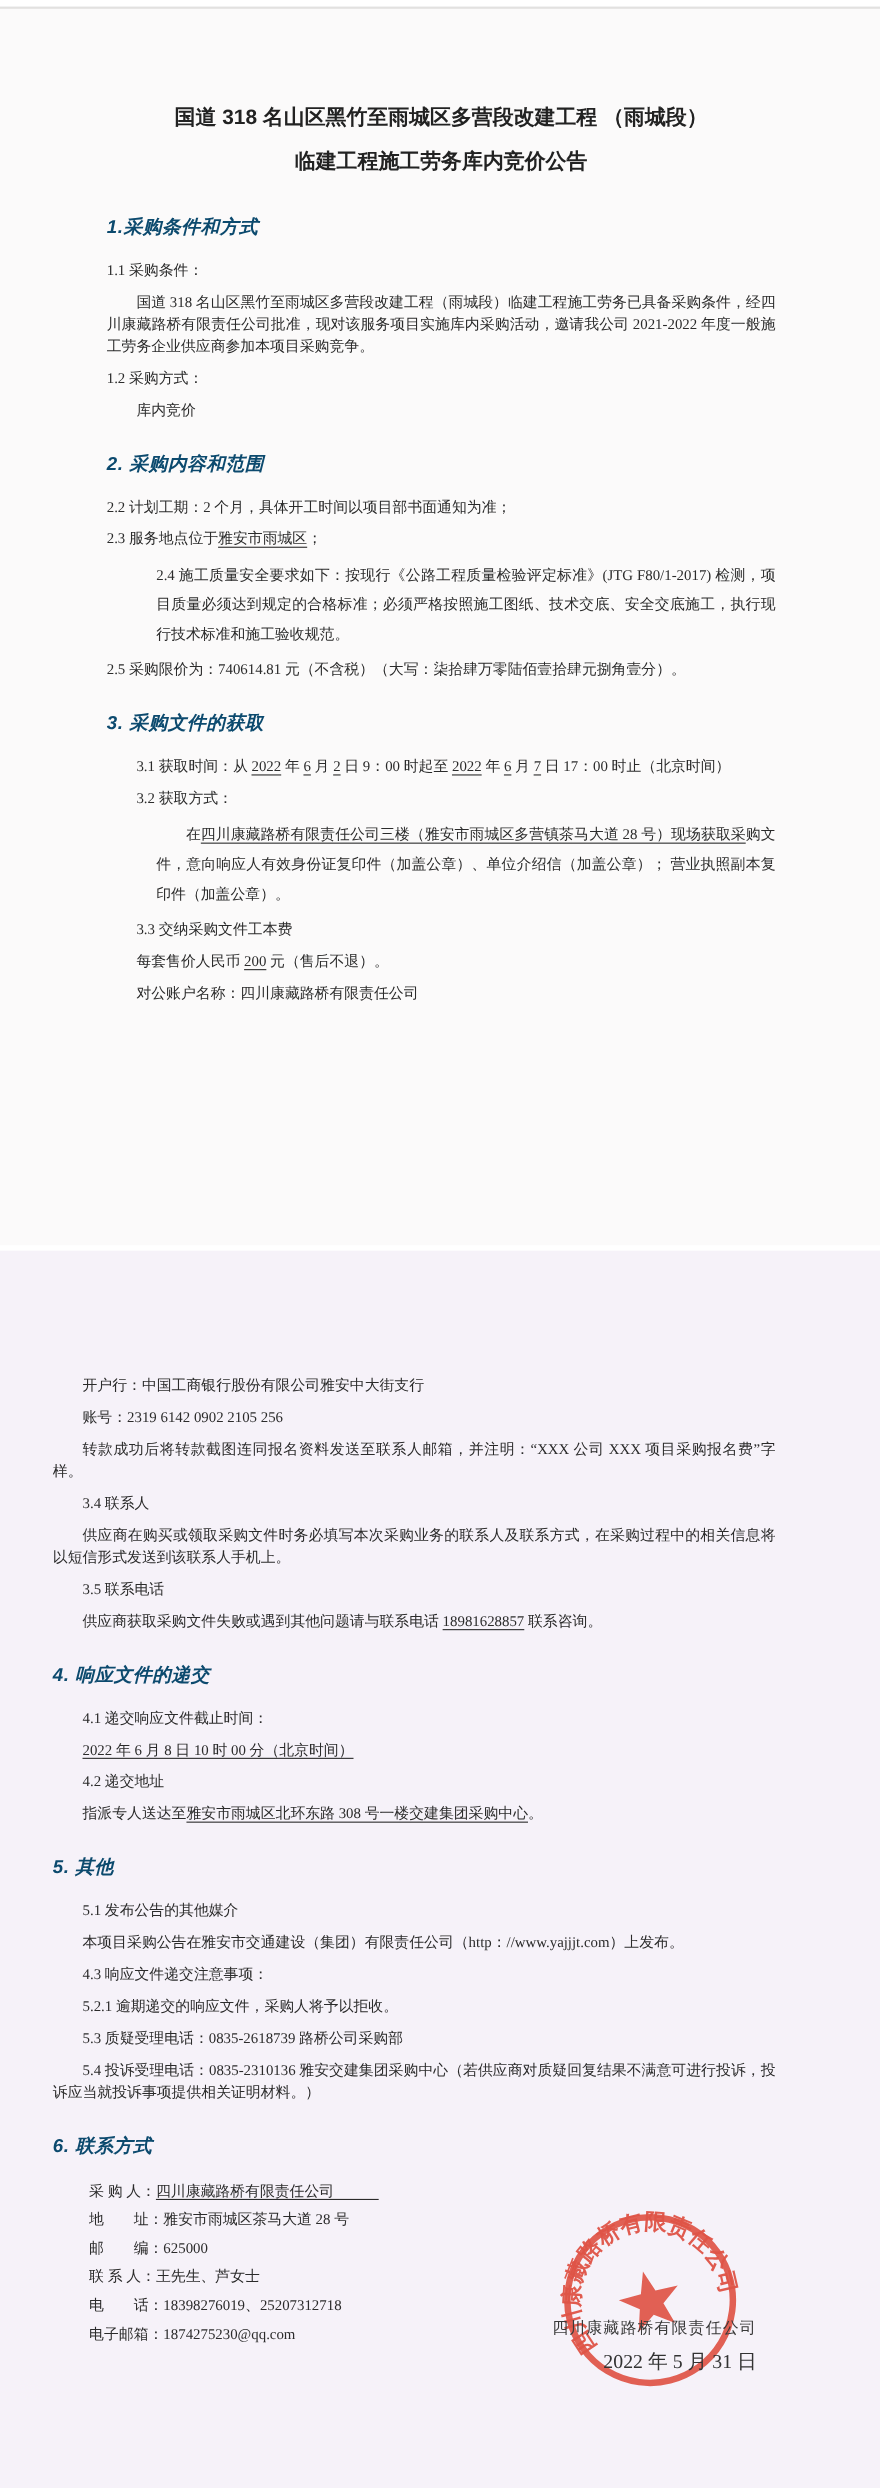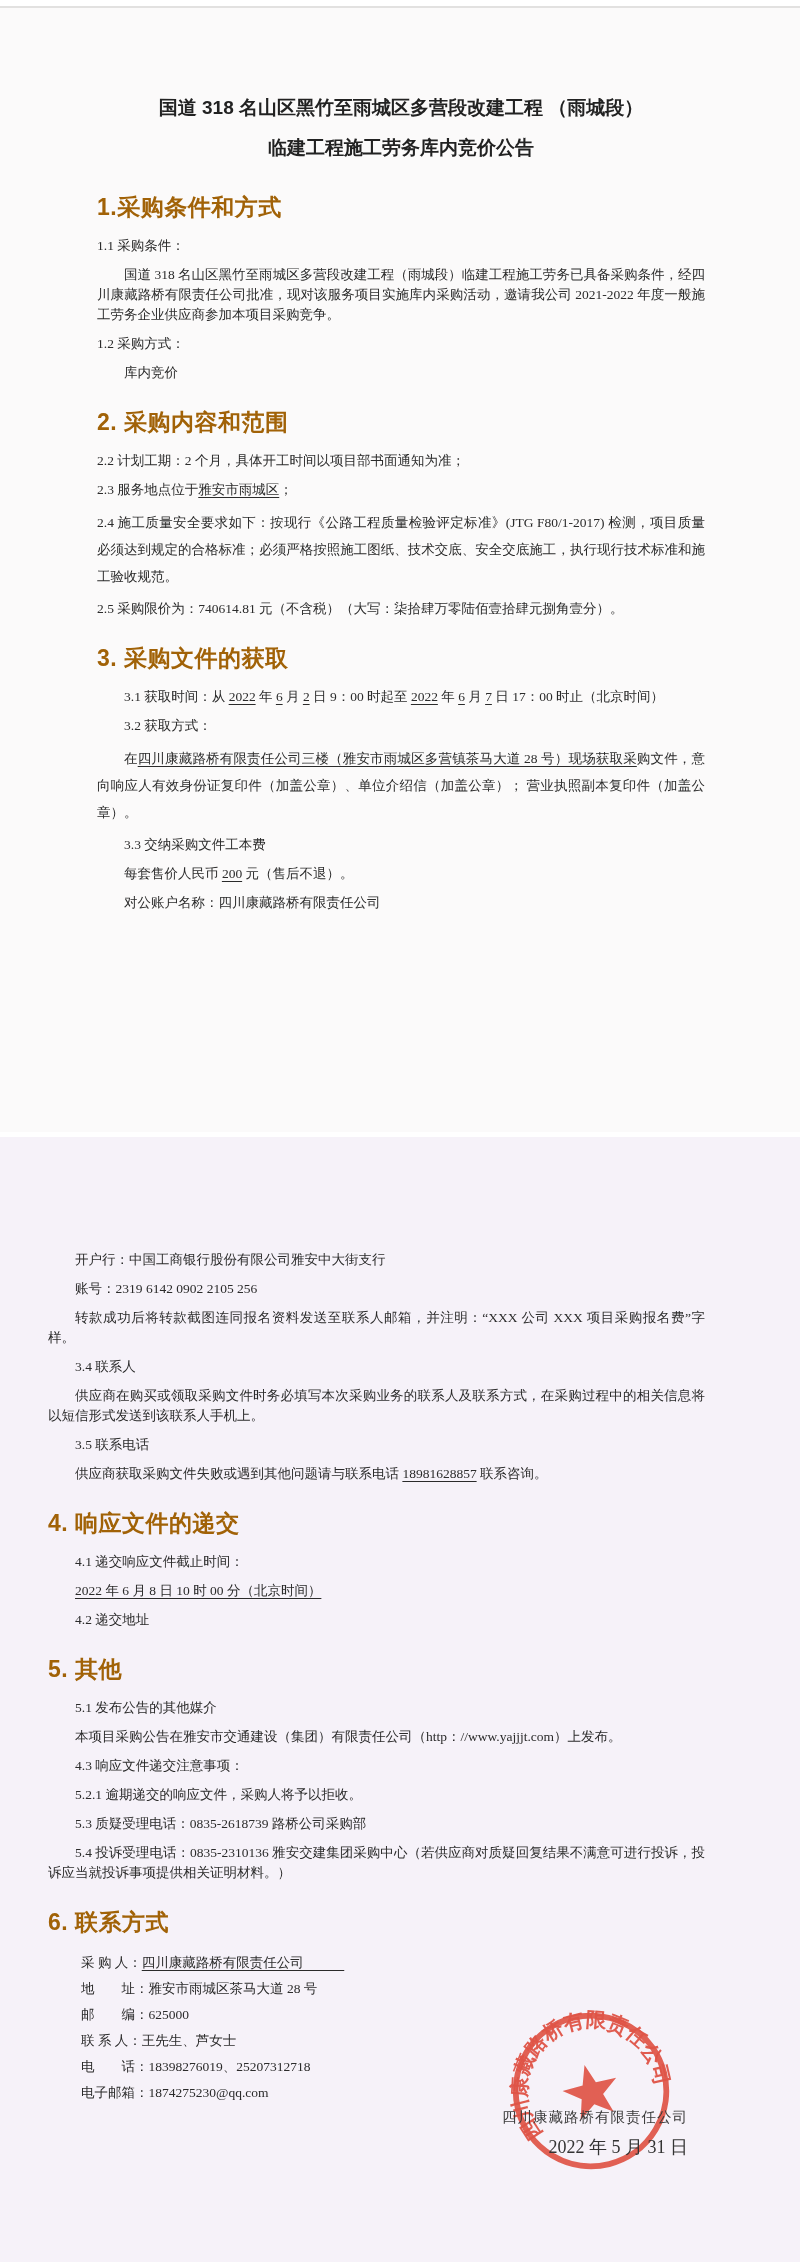"1.采购条件和方式" .h1 { color: #a16207 -> #0c4a6e; font-size: 23px -> 17px; font-style: none -> italic }
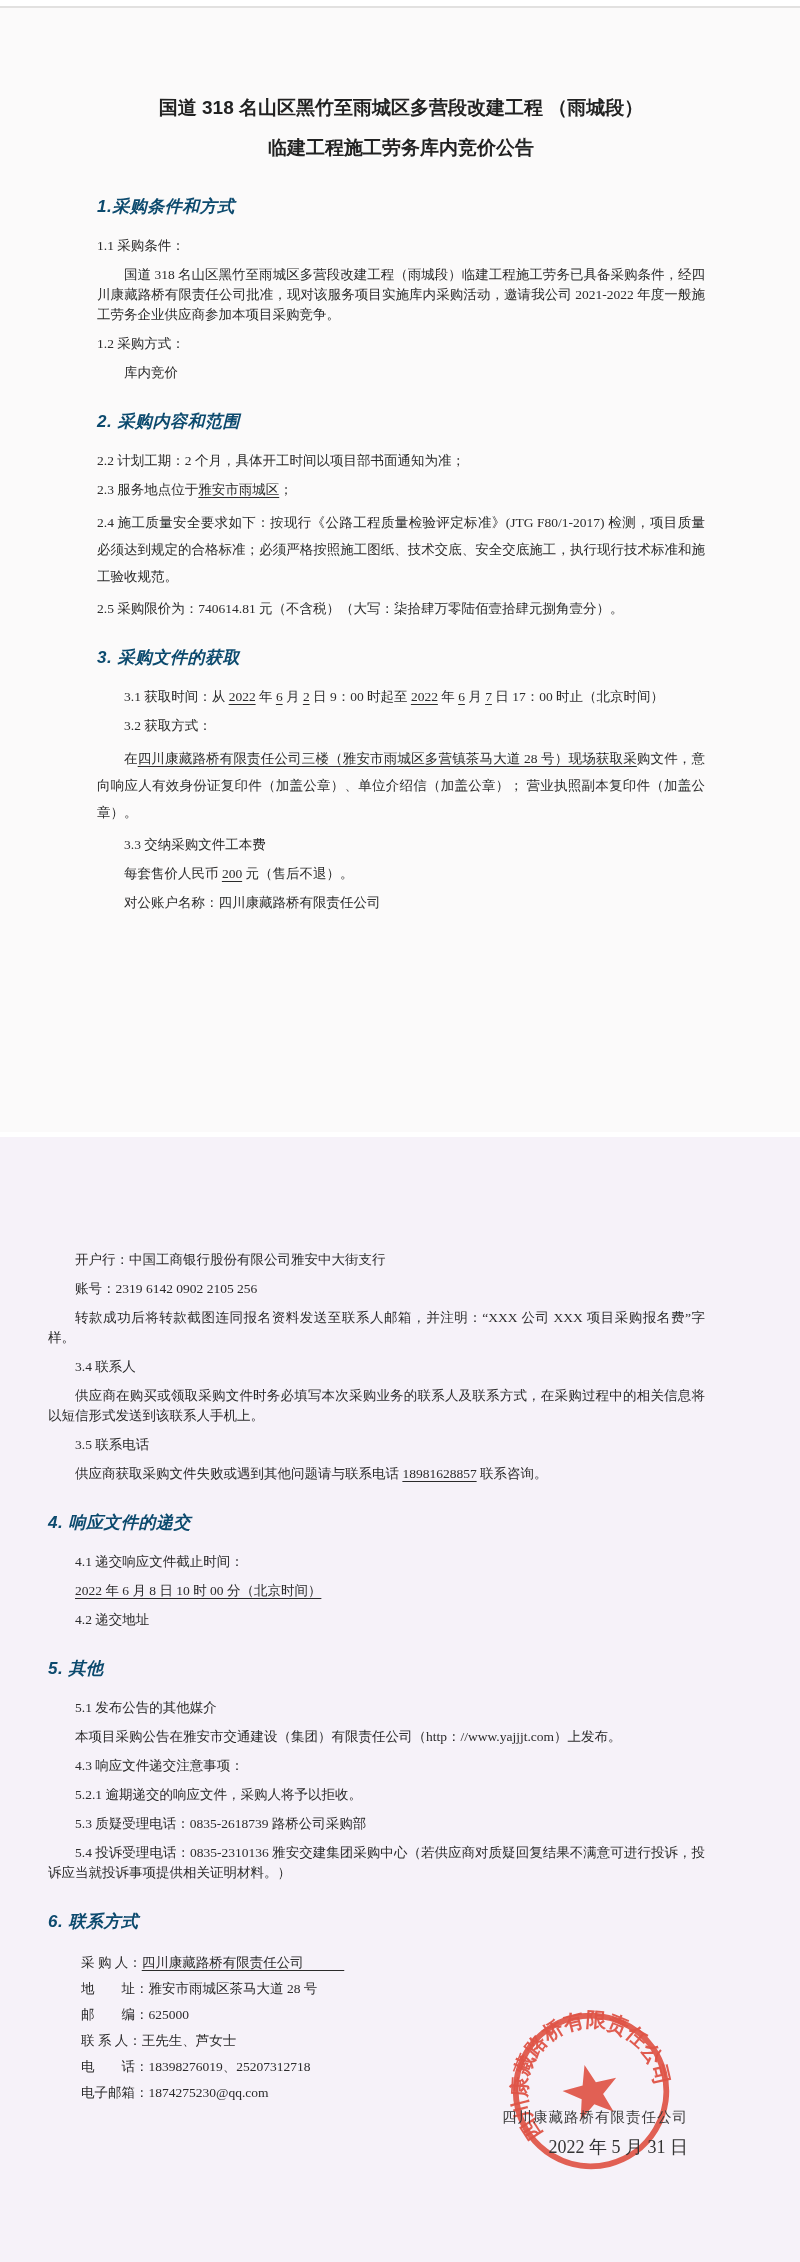"2.4 施工质量安全要求如下：按现行《公路工程质量检验评定标准》(JTG" p.loose { margin-left: none -> 45px }
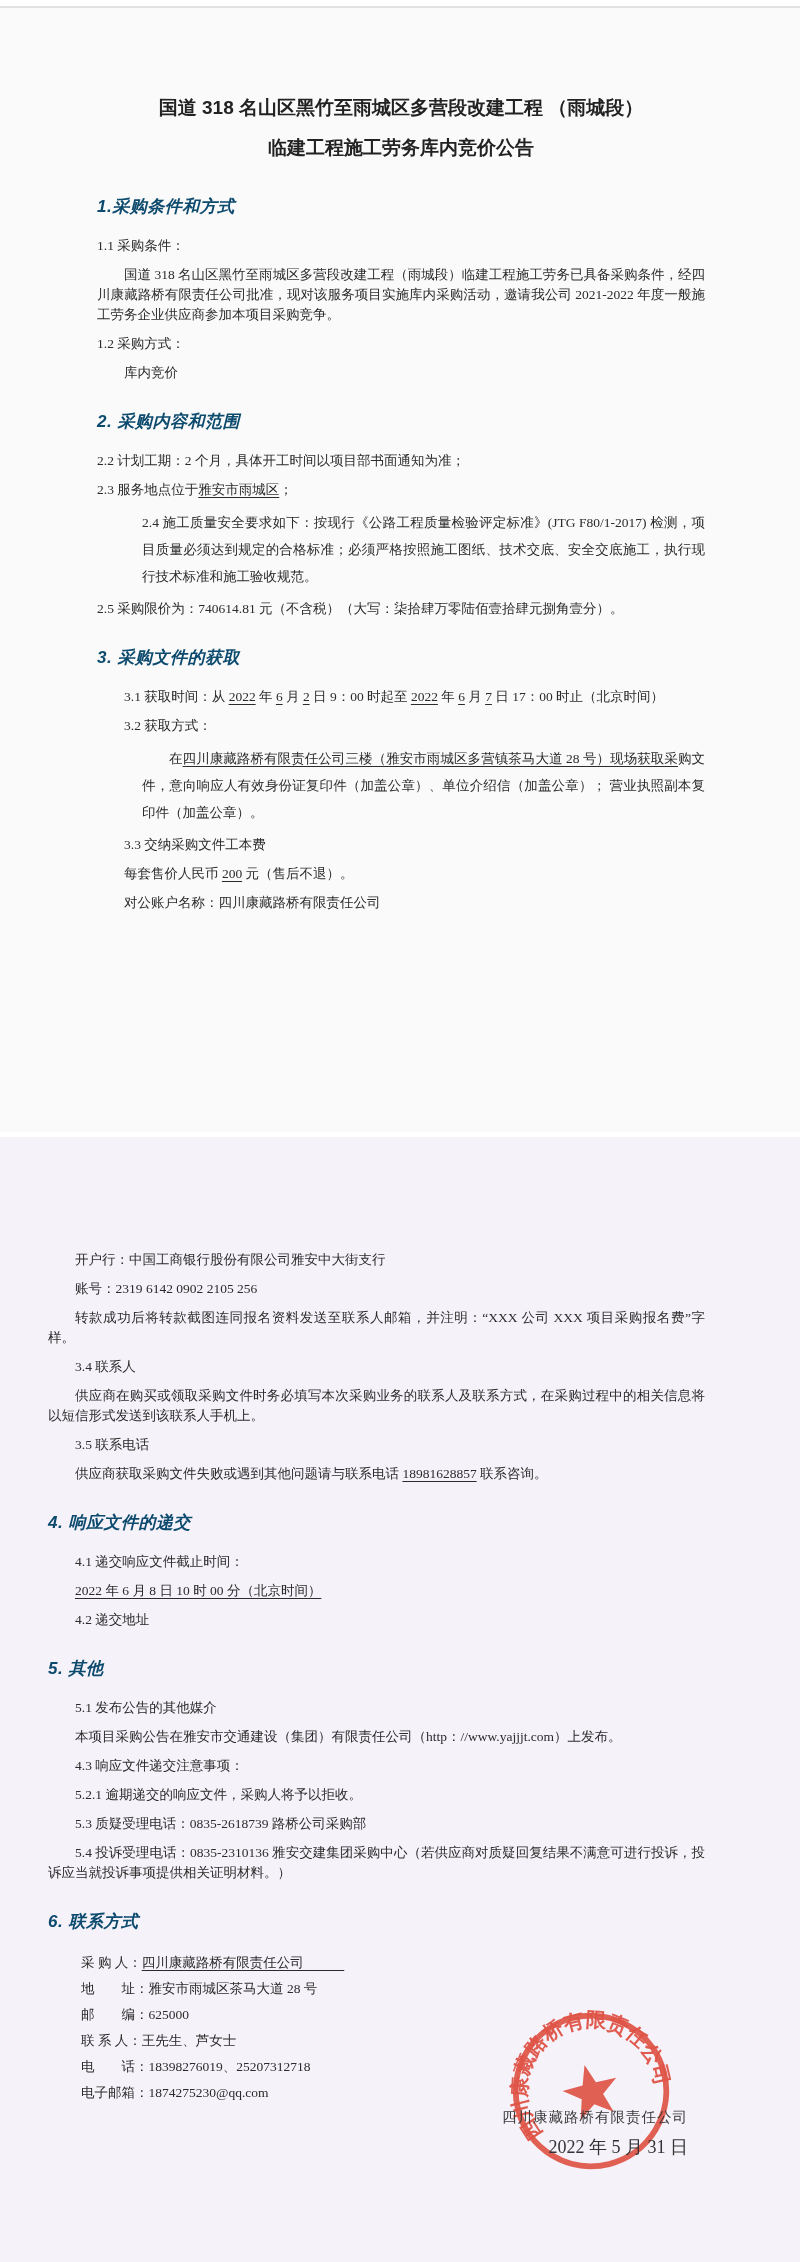"指派专人送达至雅安市雨城区北环东路 308 号一楼交建集团采购中心。" p.indent { html: none -> <p><span>指派专人送达至</span><span>雅安市雨城区北环东路 308 号一楼交建集团采购中心</span><span>。</span></p> }
